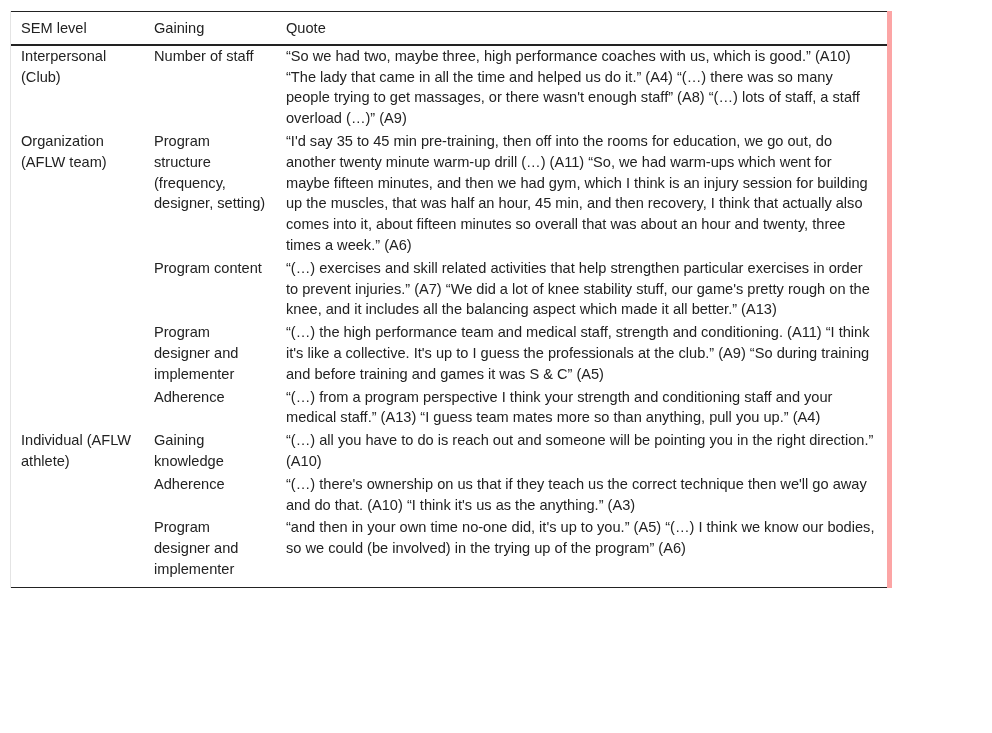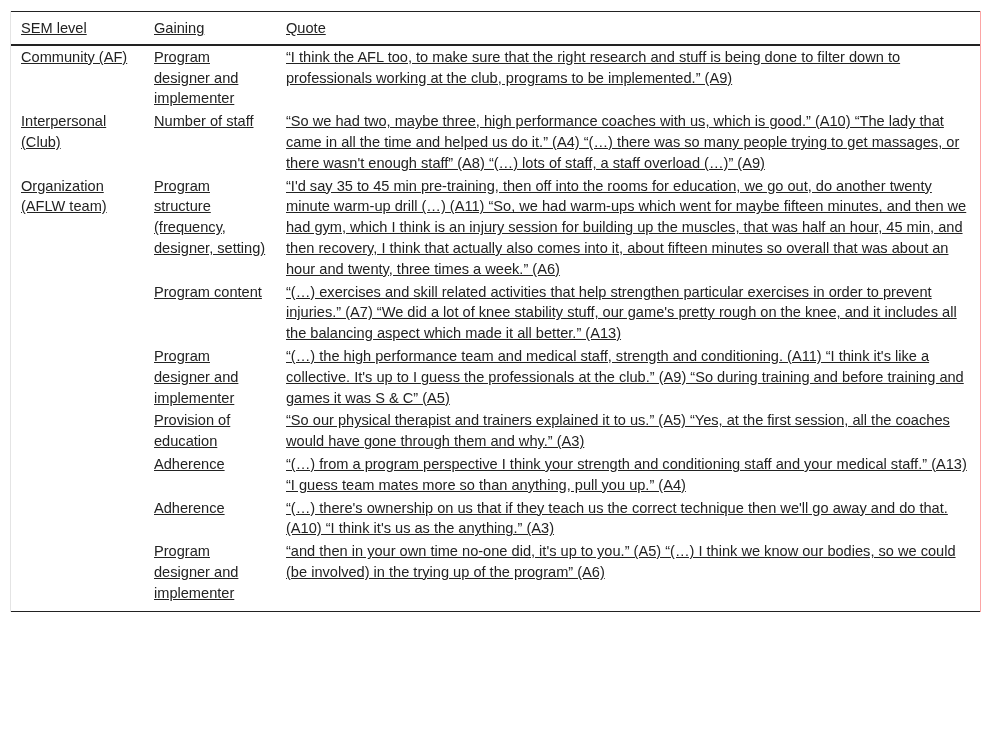"SEM level" .table-wrap { border-right: 1px solid #fca5a5 -> 5px solid #fca5a5; text-decoration: underline -> none; width: 971px -> 882px }
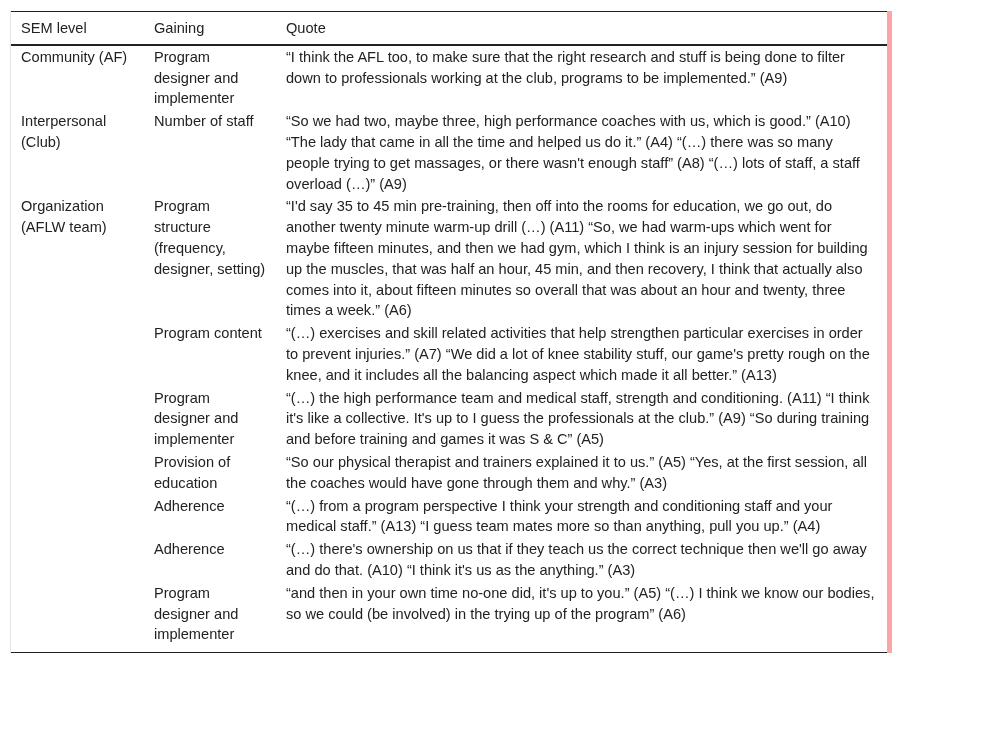"Community (AF)" tr.first { html: <tr> <td>Community (AF)</td> <td>Program designer and implementer</td> <td>“I think the AFL too, to make sure that the right research and stuff is being done to filter down to professionals working at the club, programs to be implemented.” (A9)</td> </tr> -> none }
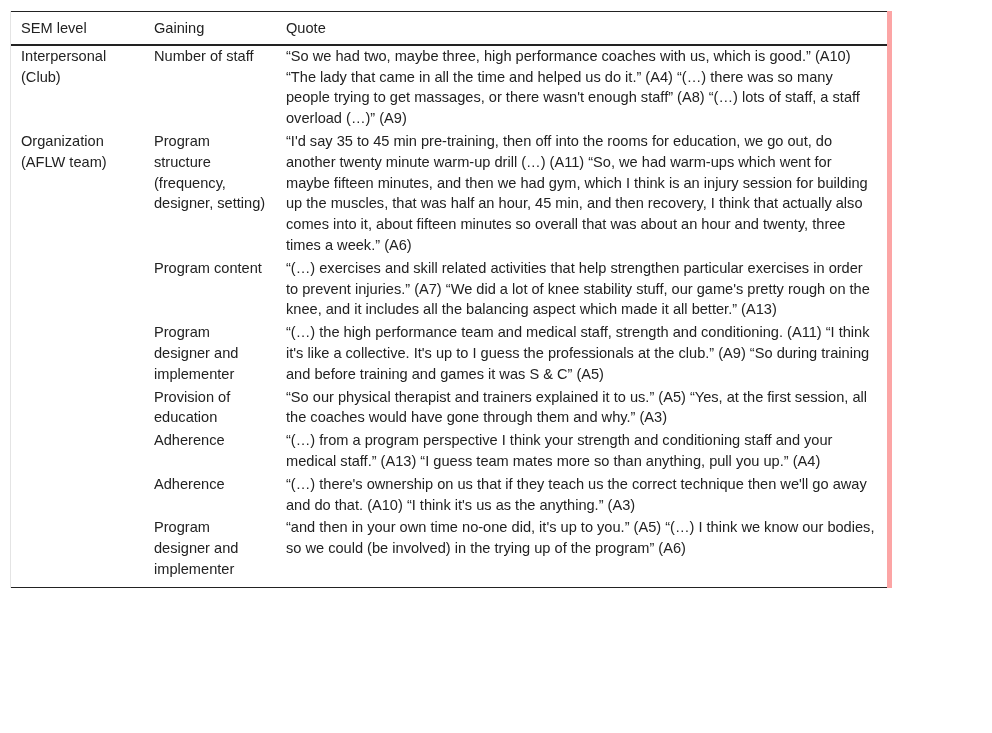"Provision of education" tr { html: <tr> <td></td> <td>Provision of education</td> <td>“So our physical therapist and trainers explained it to us.” (A5) “Yes, at the first session, all the coaches would have gone through them and why.” (A3)</td> </tr> -> none }
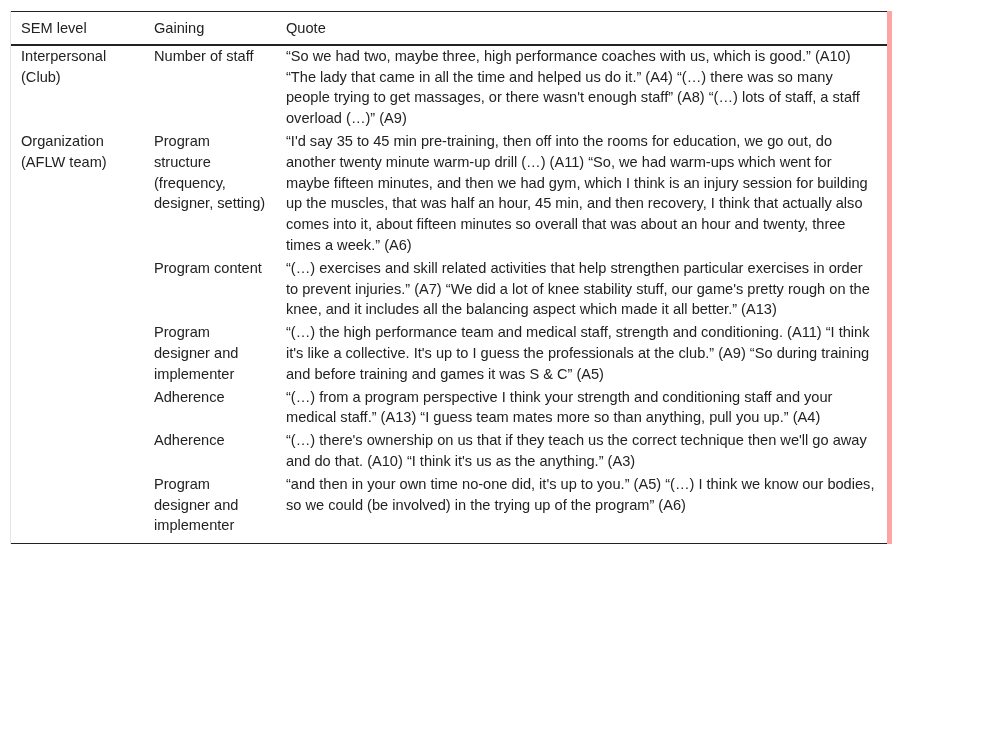"Individual (AFLW athlete)" tr { html: none -> <tr> <td>Individual (AFLW athlete)</td> <td>Gaining knowledge</td> <td>“(…) all you have to do is reach out and someone will be pointing you in the right direction.” (A10)</td> </tr> }
